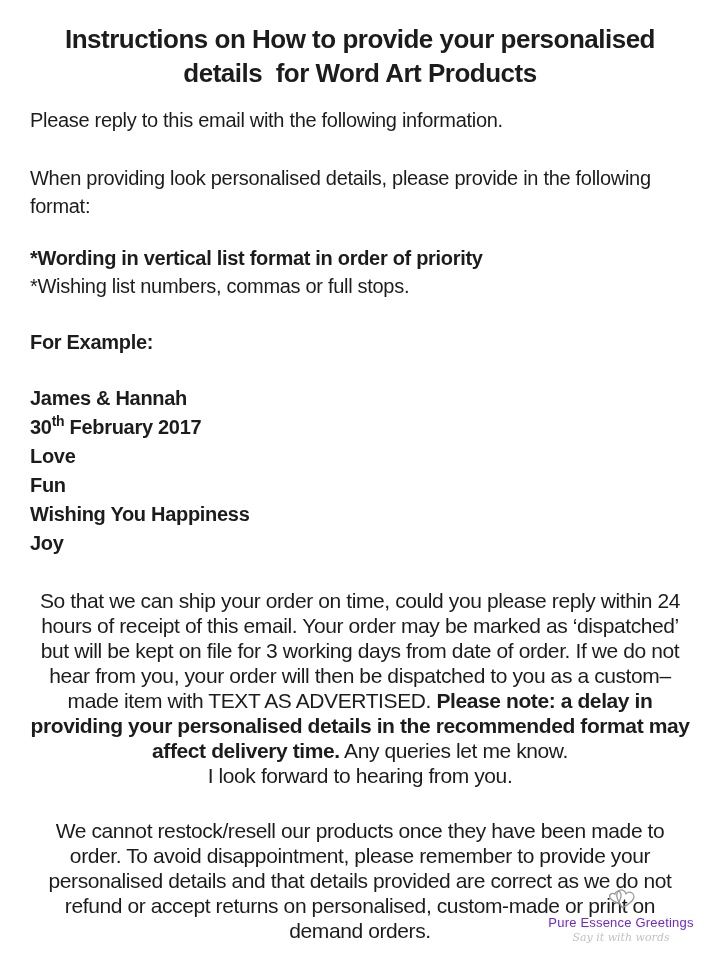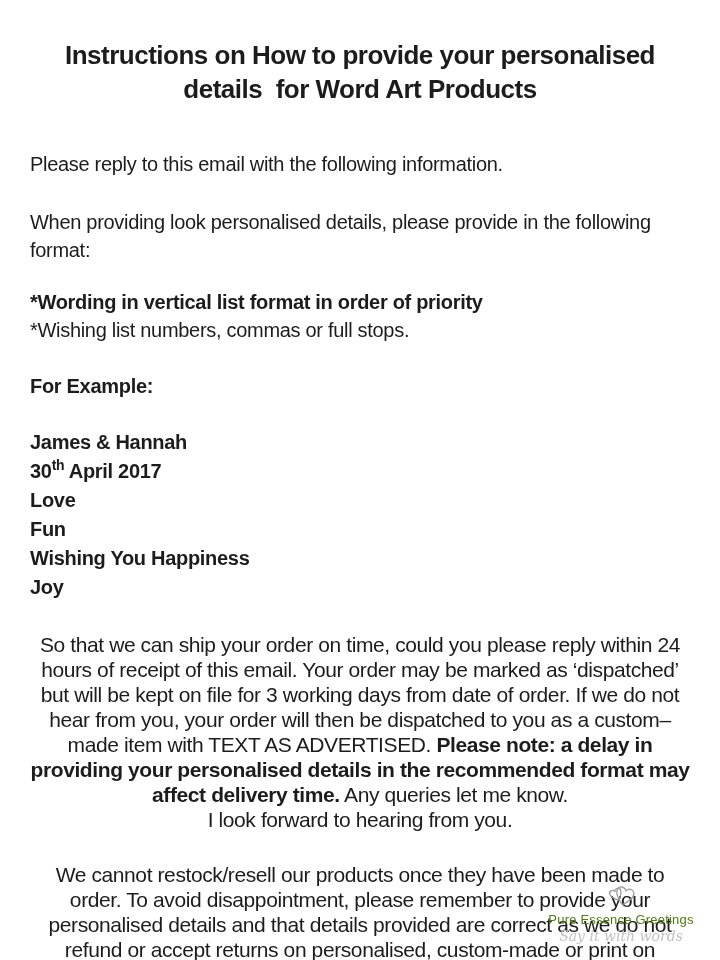"Instructions on How to provide" .page { padding: 38px 30px 0 -> 22px 30px 0 }
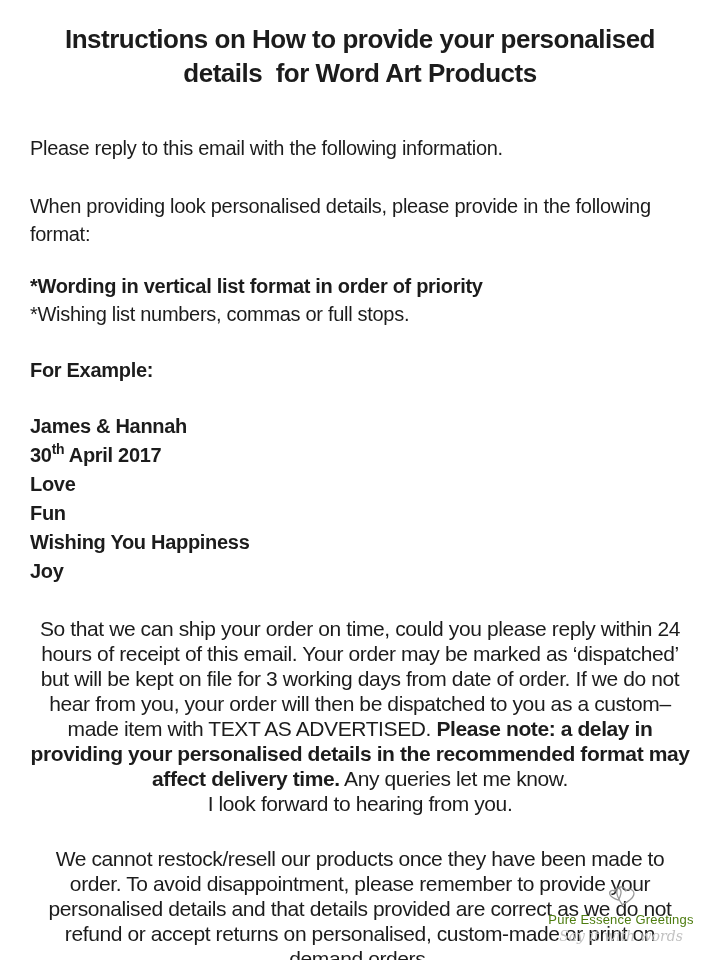"Please reply to this email" .mt-reply { margin-top: 44px -> 16px }
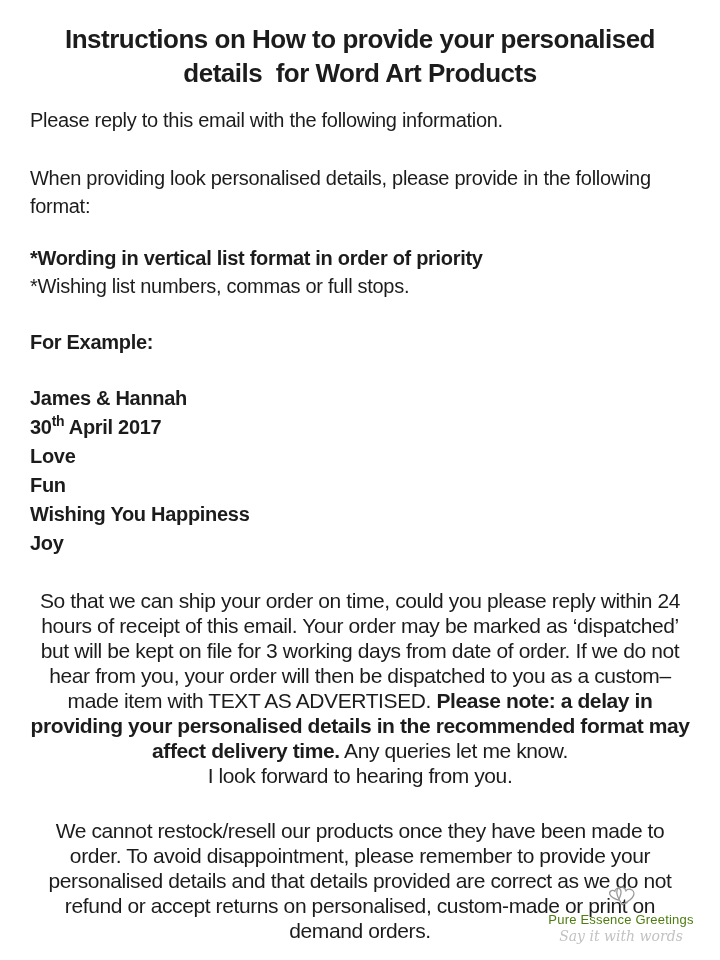"April 2017" span.keep-space { text: April -> February }
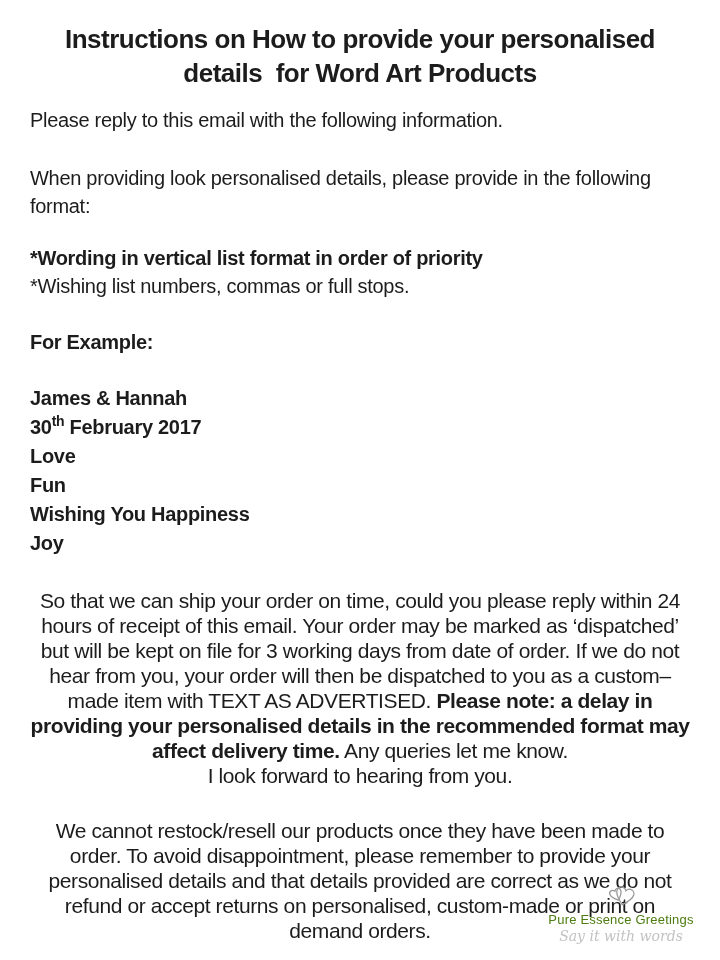"Pure Essence Greetings" .logo-brand { color: #4d7c0f -> #6d28d9 }
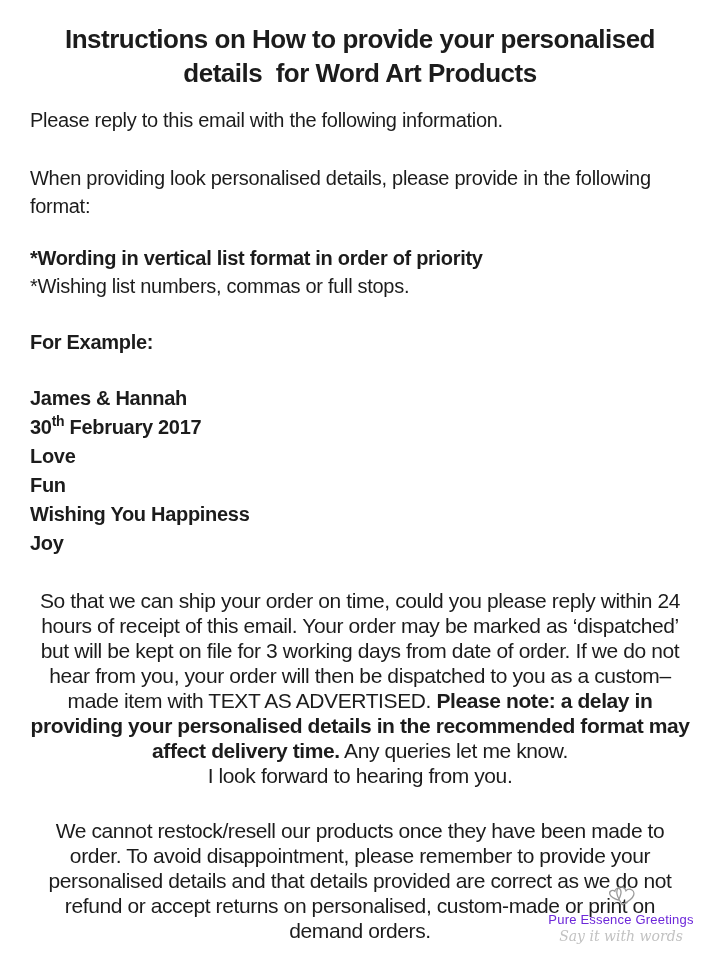"Say it with words" .logo-tagline { font-size: 14px -> 11px }
